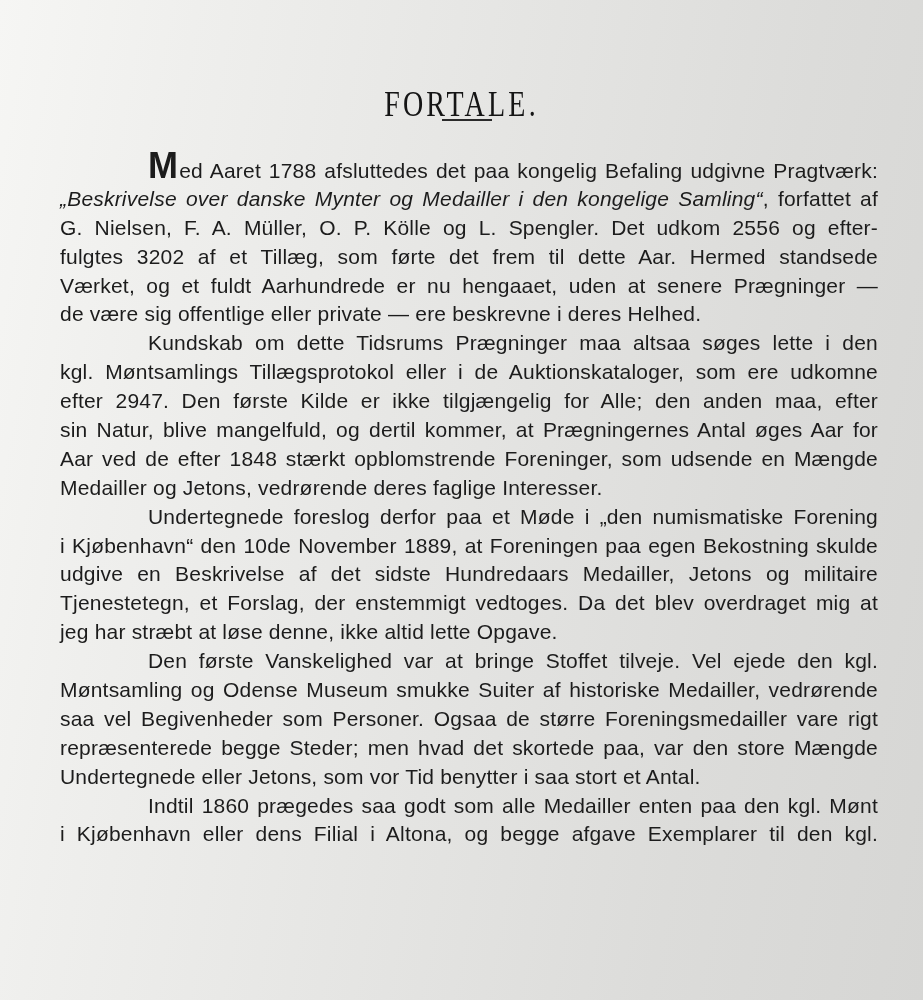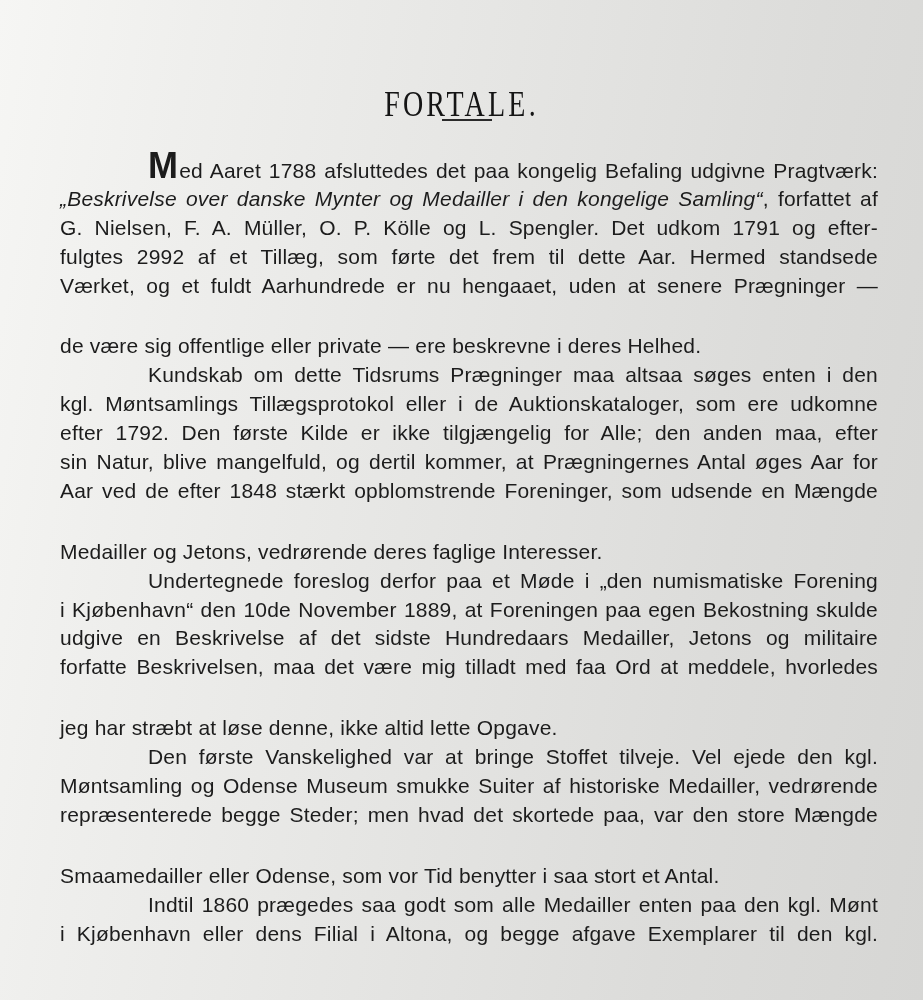"G. Nielsen, F. A. Müller," span.line { text: 1791 -> 2556 }
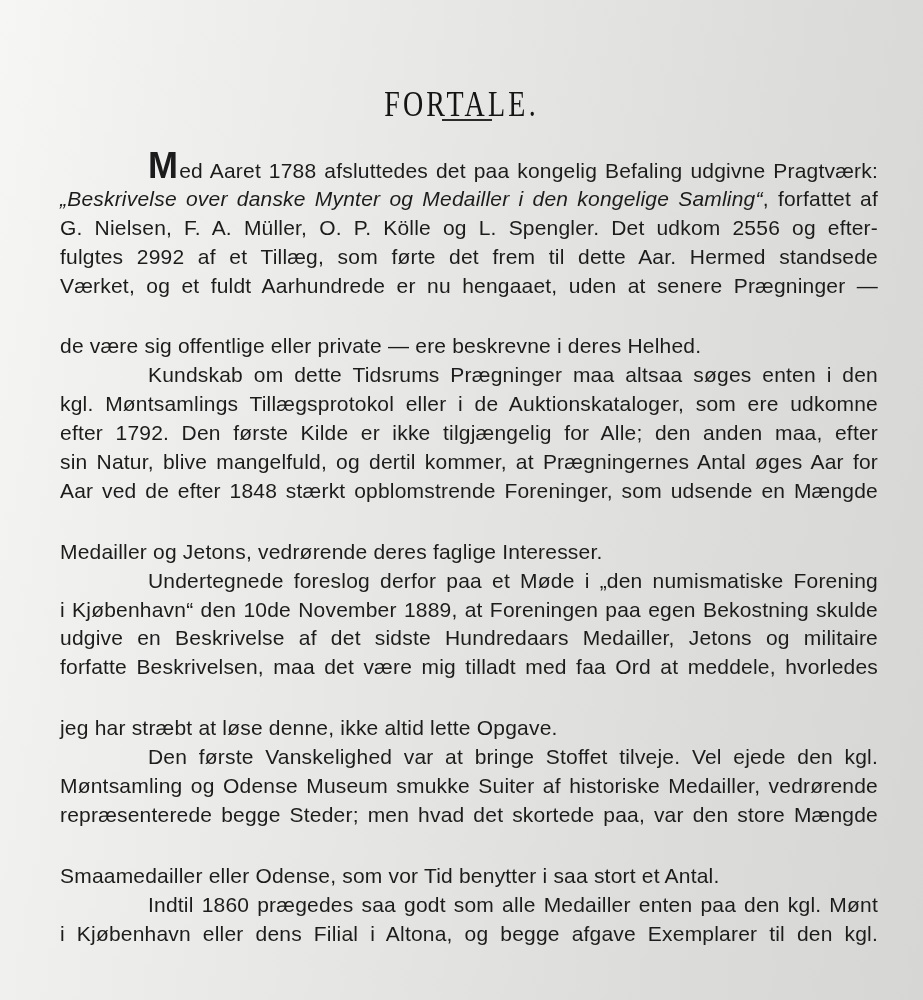"fulgtes 2992 af et Tillæg," span.line { text: 2992 -> 3202 }
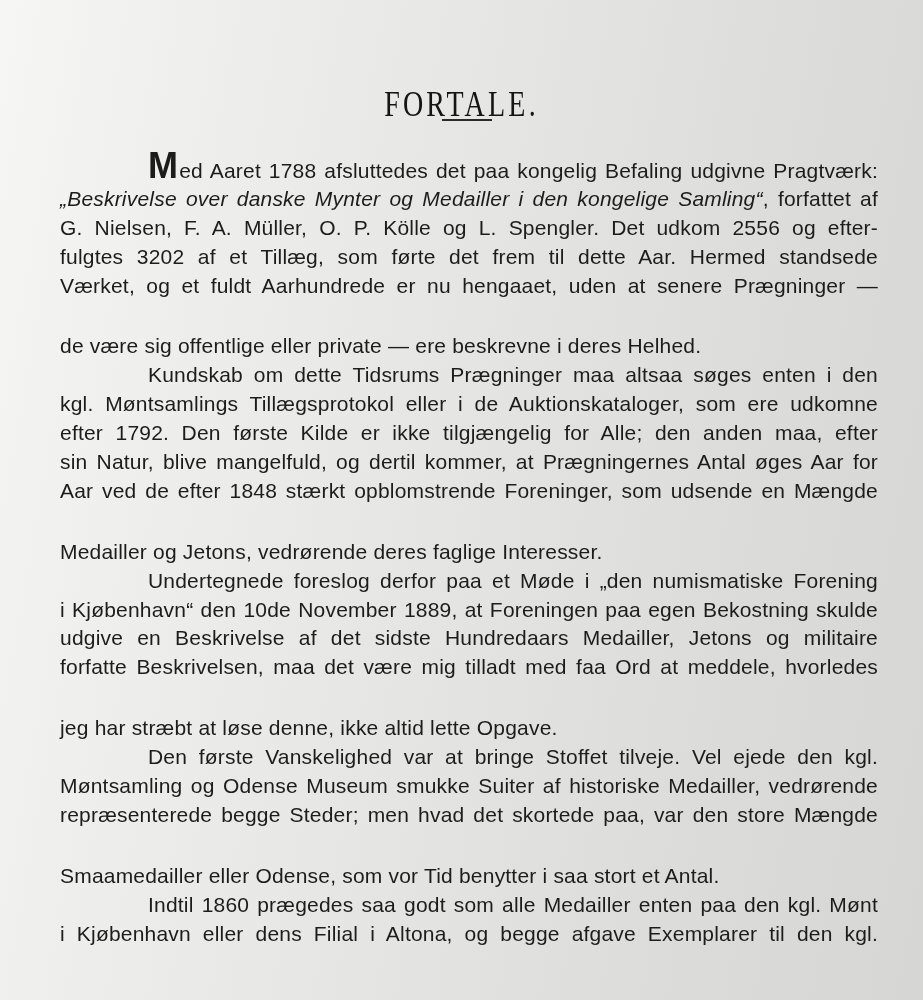"de være sig offentlige eller" .line.last { margin-top: 32px -> none }
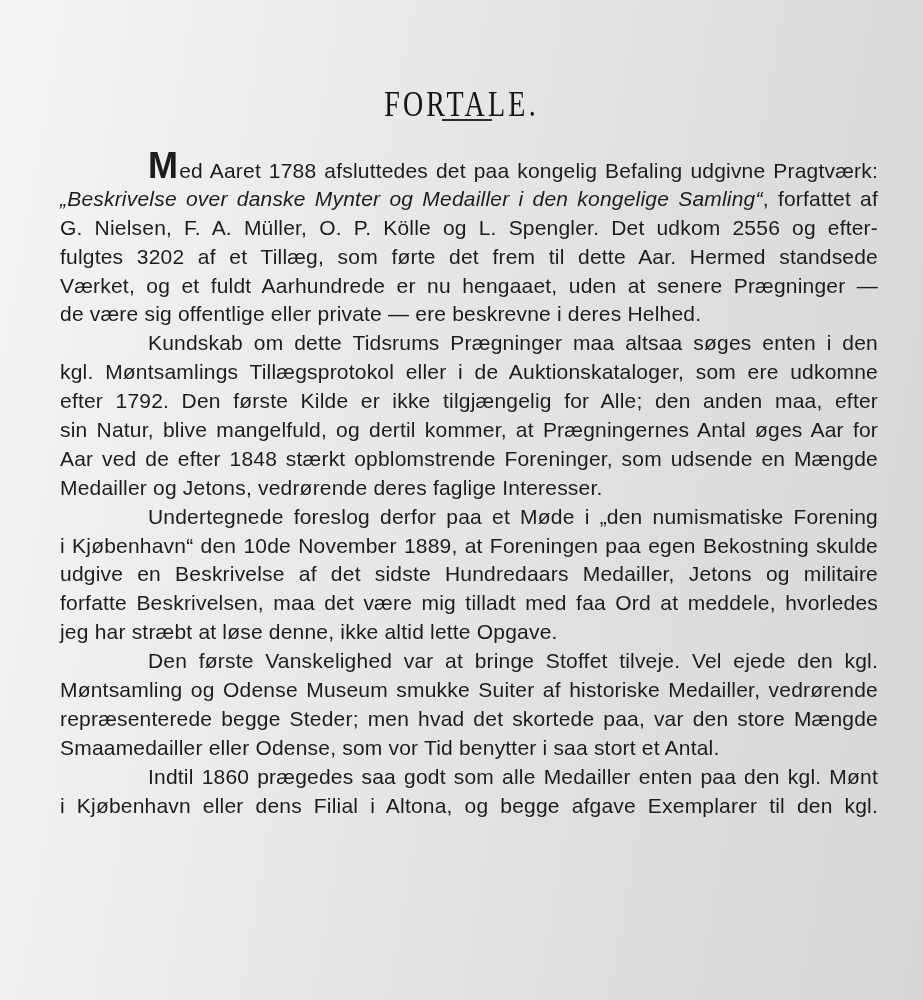"Kundskab om dette Tidsrums Prægninger" span.line { text: enten -> lette }
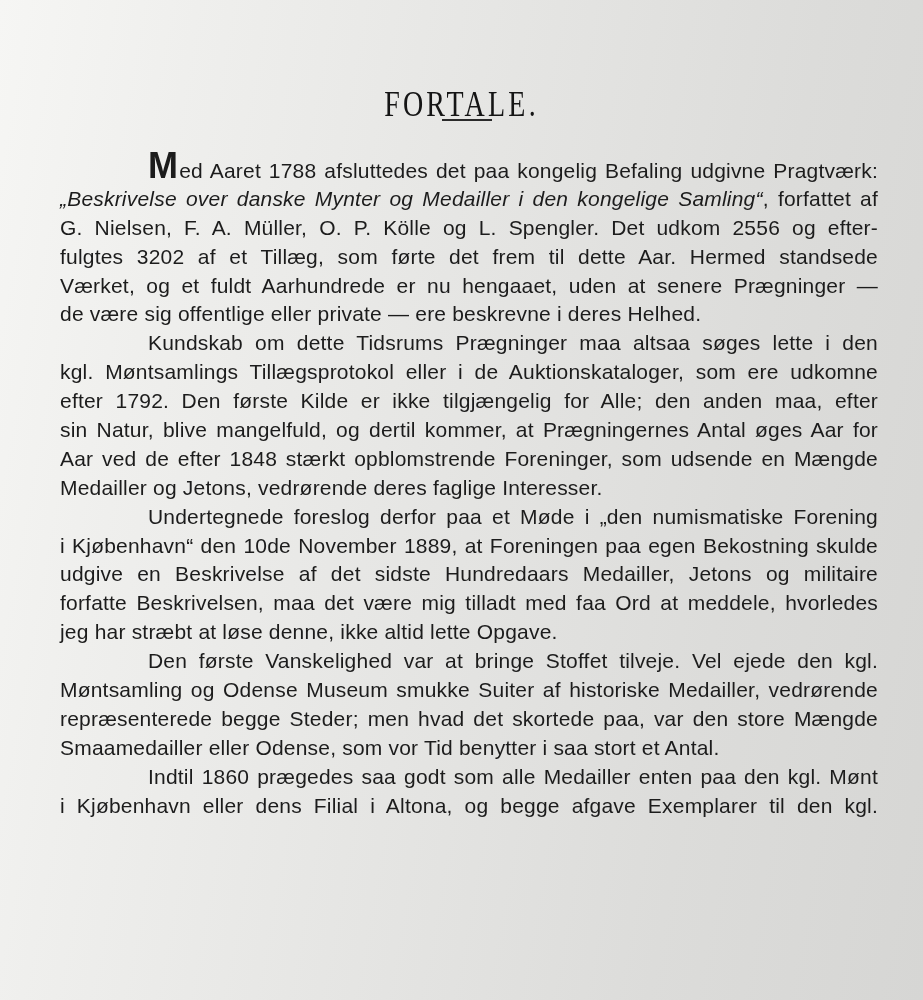"efter 1792. Den første Kilde" span.line { text: 1792 -> 2947 }
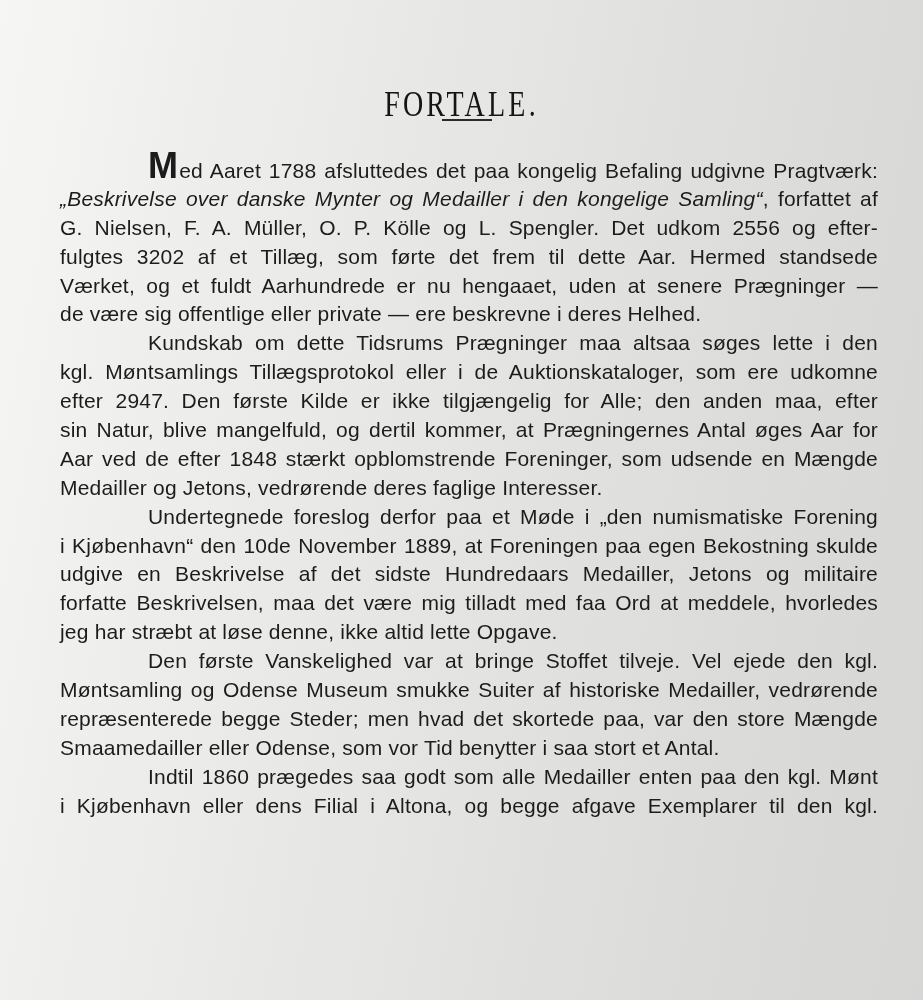"Tjenestetegn, et Forslag, der enstemmigt" span.line { html: none -> <span>Tjenestetegn, et Forslag, der enstemmigt vedtoges. Da det blev overdraget mig at</span> }
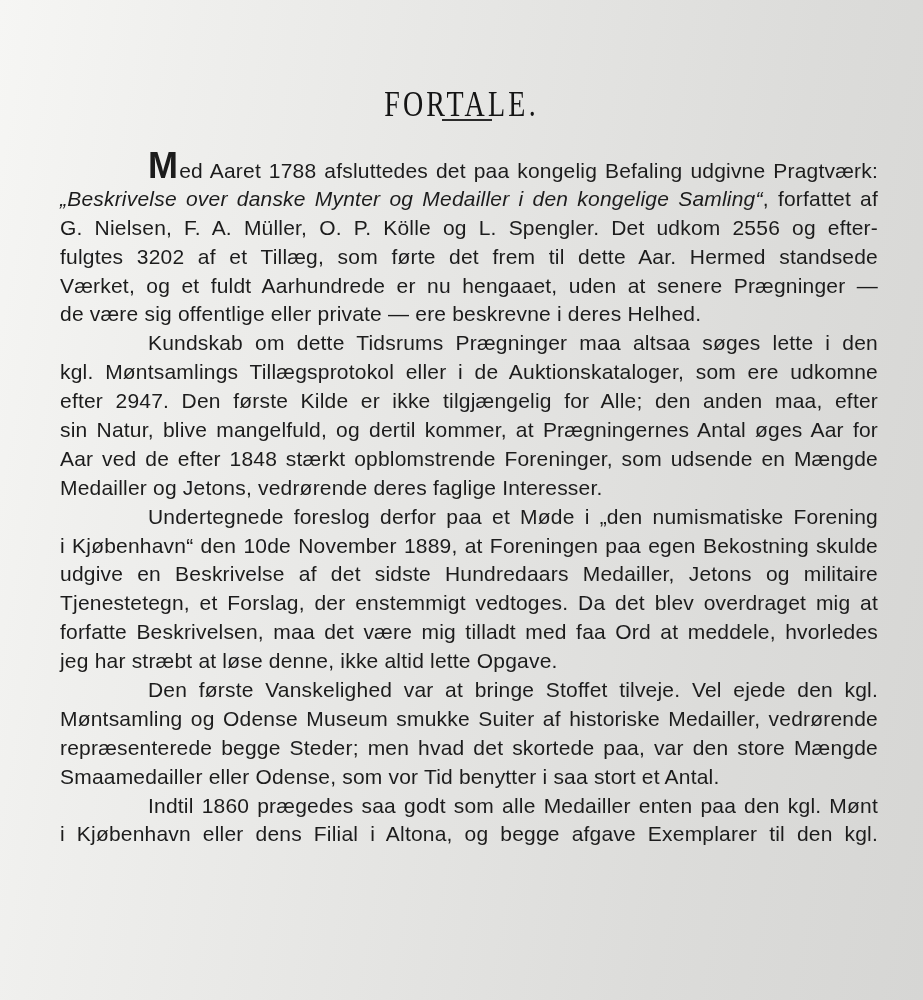"forfatte Beskrivelsen, maa det være" span.line { html: <span>forfatte Beskrivelsen, maa det være mig tilladt med faa Ord at meddele, hvorledes</span> -> none }
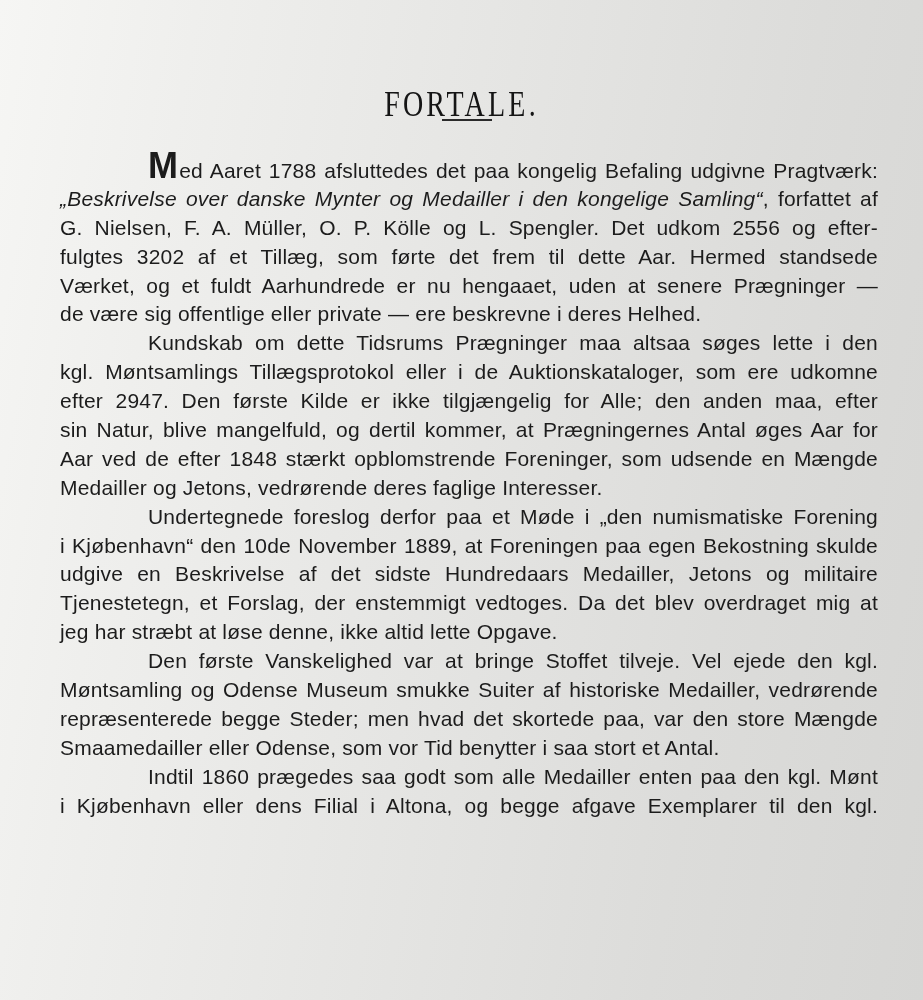"saa vel Begivenheder som Personer." span.line { html: none -> <span>saa vel Begivenheder som Personer. Ogsaa de større Foreningsmedailler vare rigt</span> }
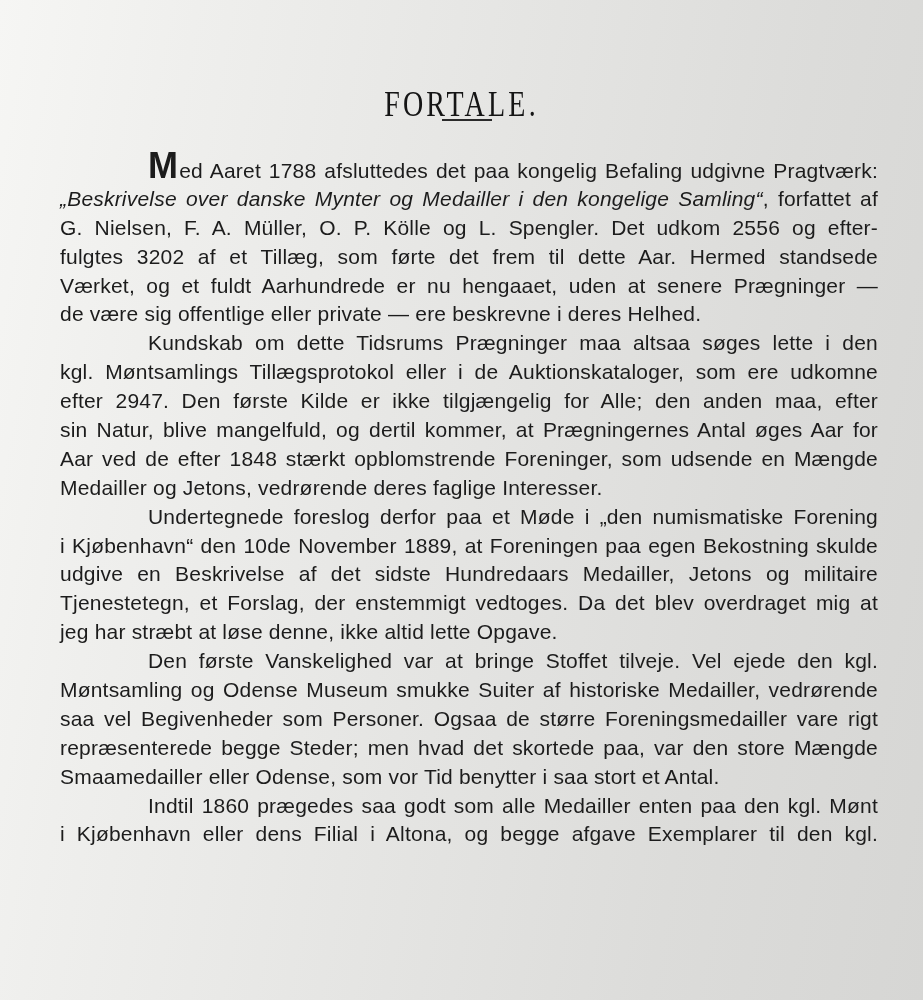"Smaamedailler eller Odense, som vor" span.line { text: Smaamedailler eller Odense -> Undertegnede eller Jetons }
